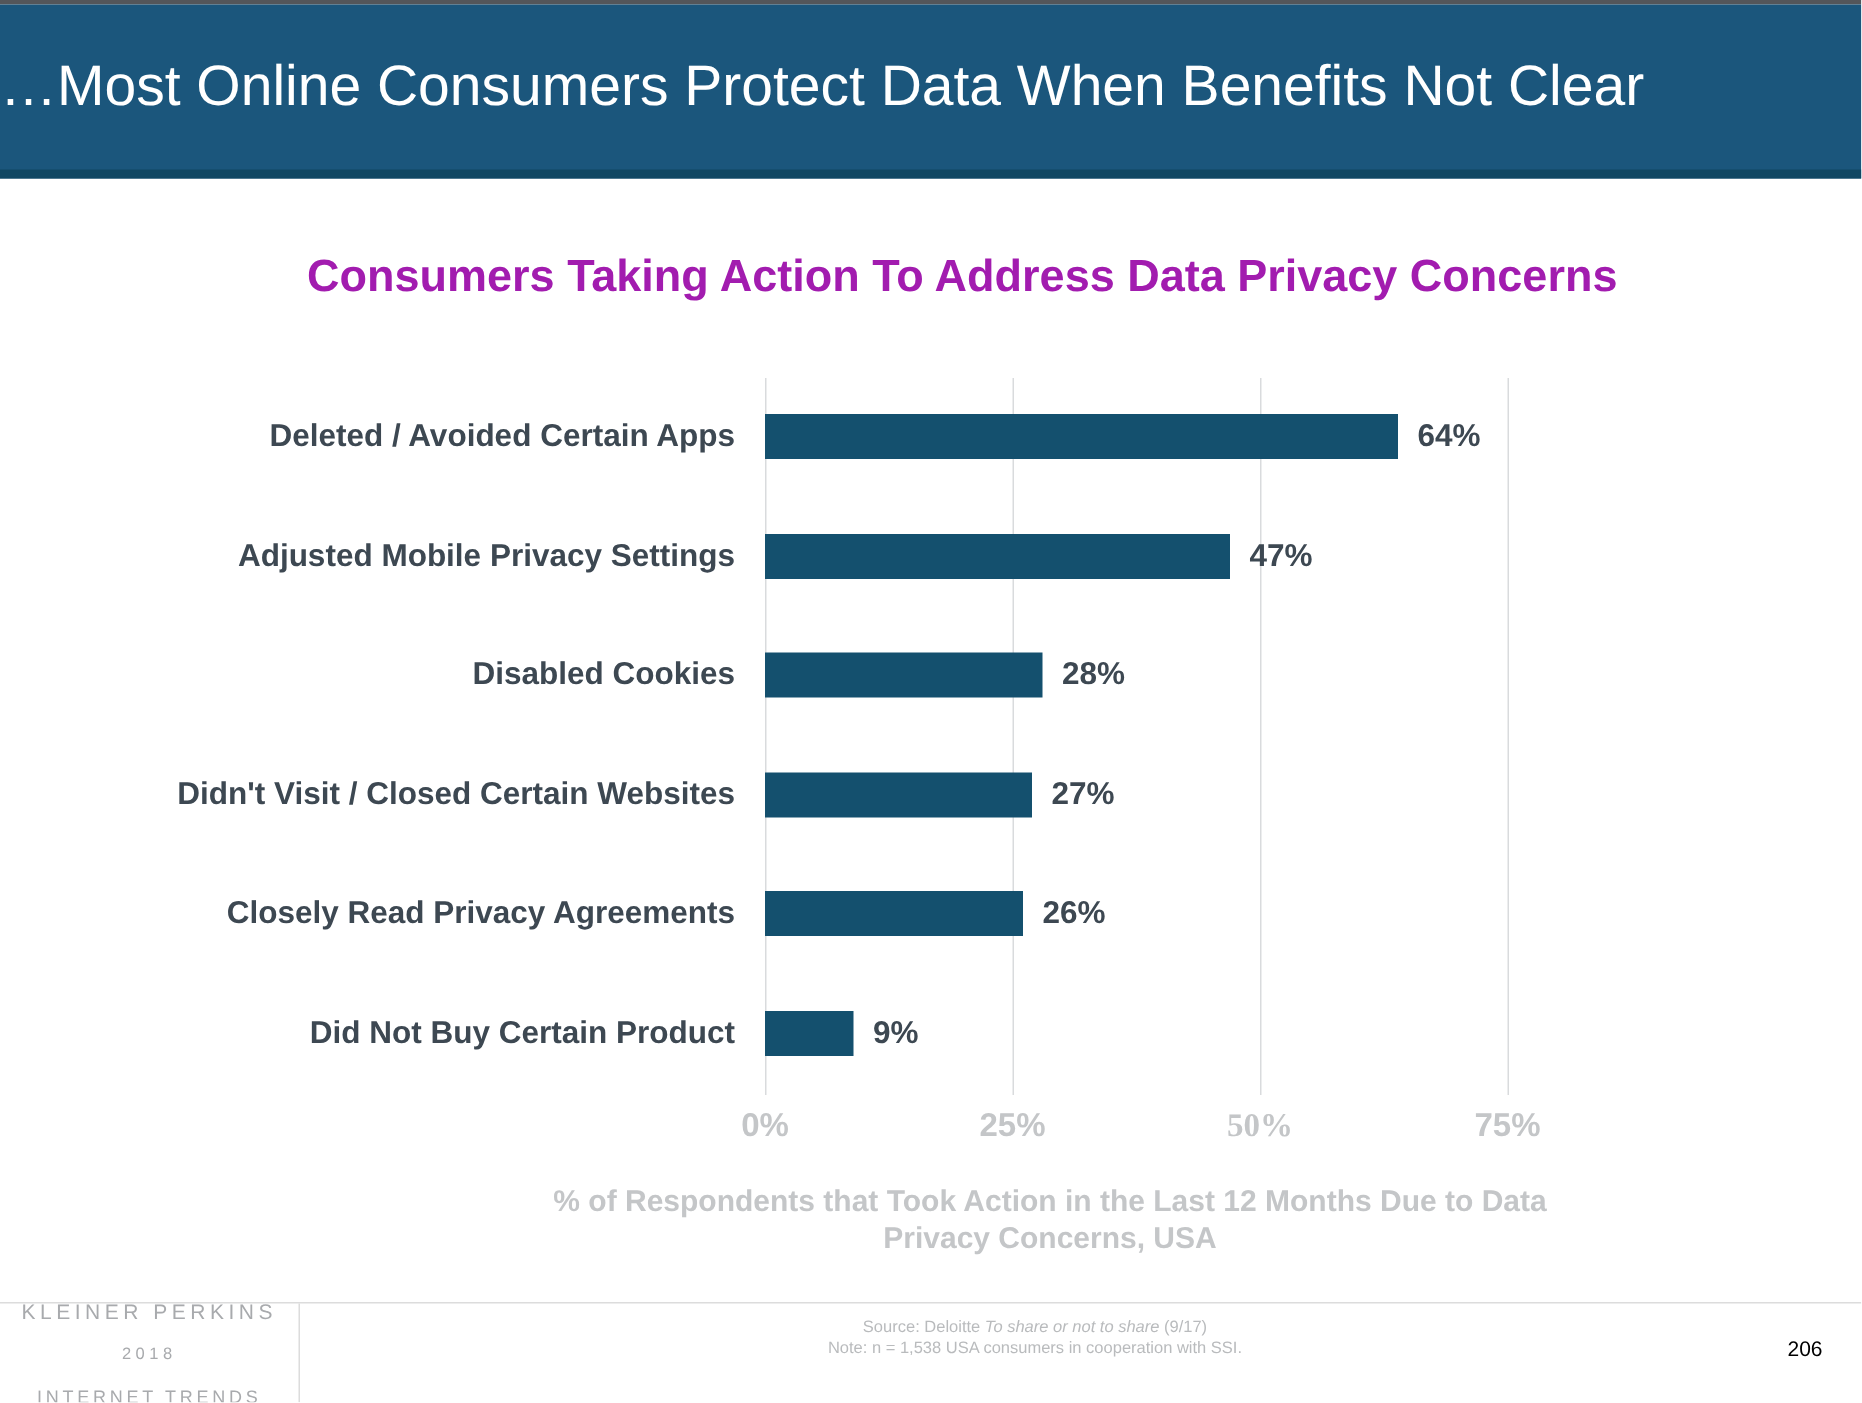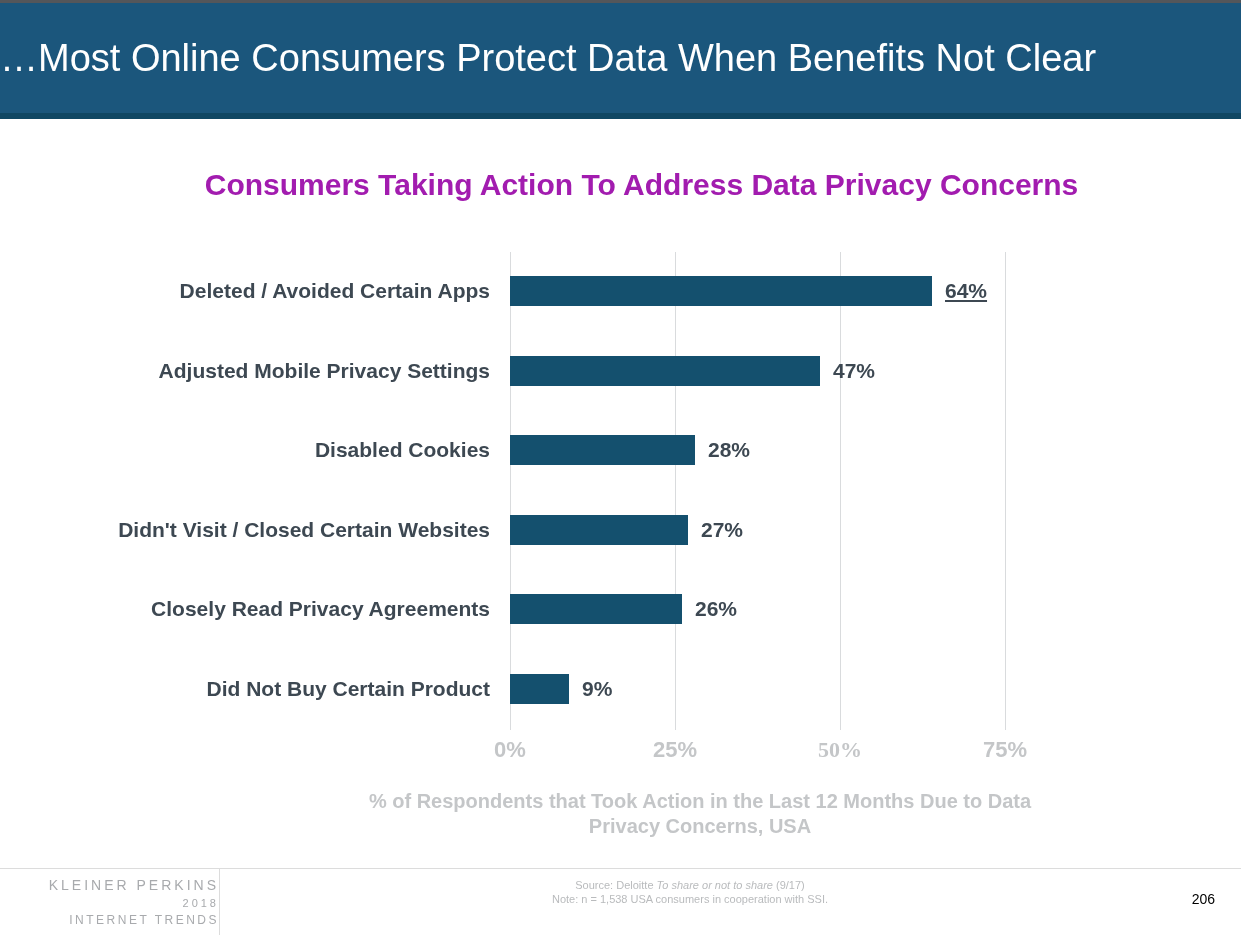"64%" div.bar-value { text-decoration: underline -> none }
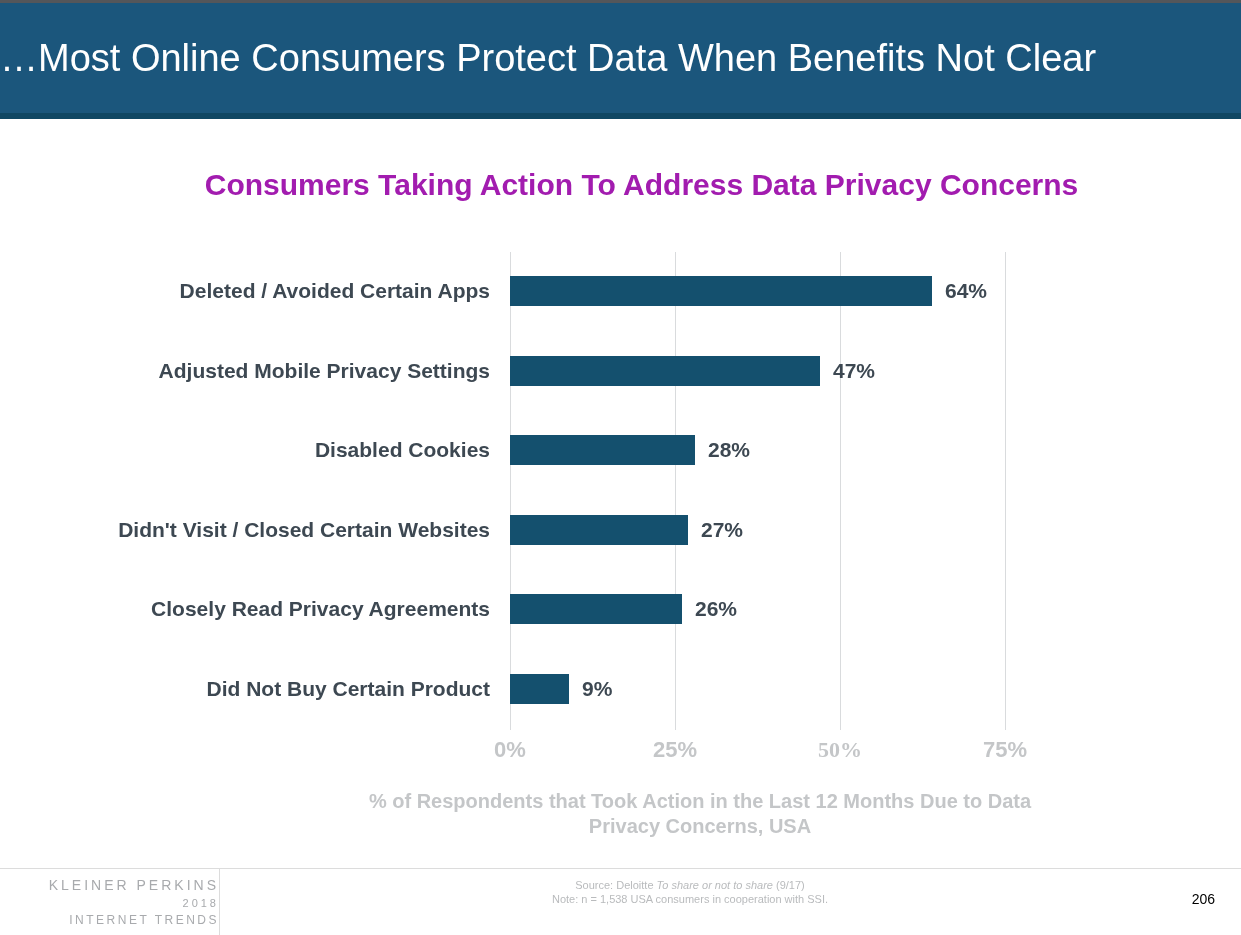"KLEINER PERKINS" .footer-logo { align-items: flex-end -> center; gap: 4px -> 15px; margin-left: 20px -> none }
